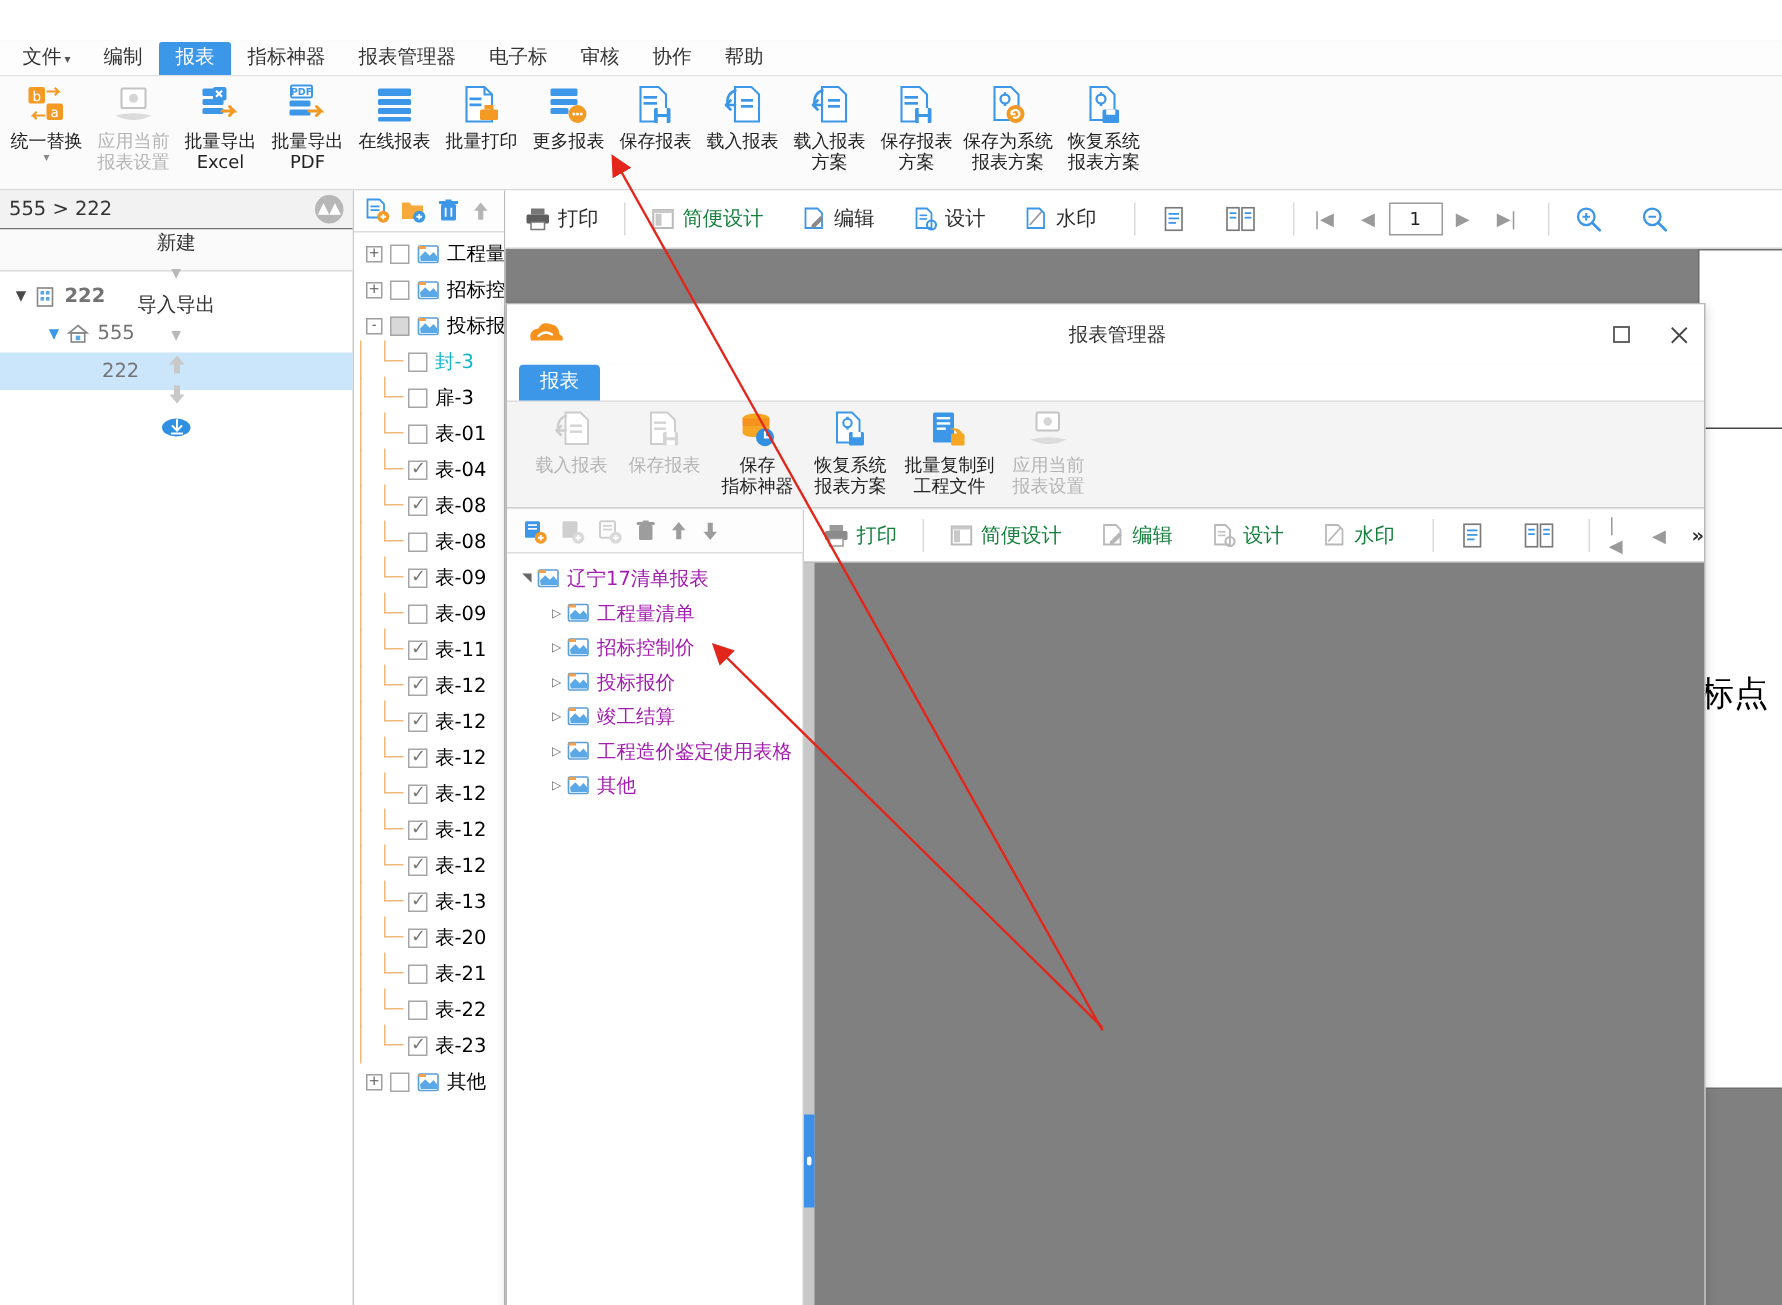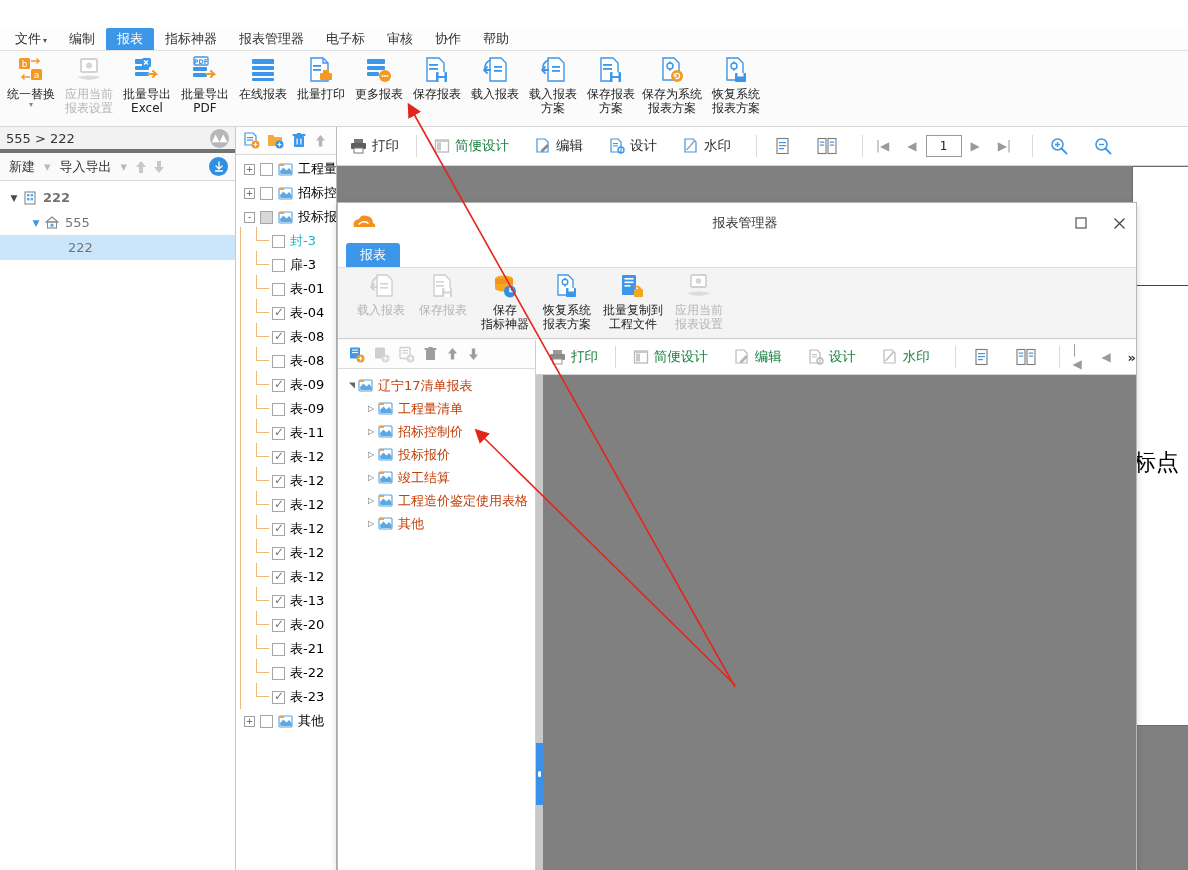"555 > 222" .breadcrumbbar { border-bottom: 4px solid #737373 -> 1px solid #737373 }
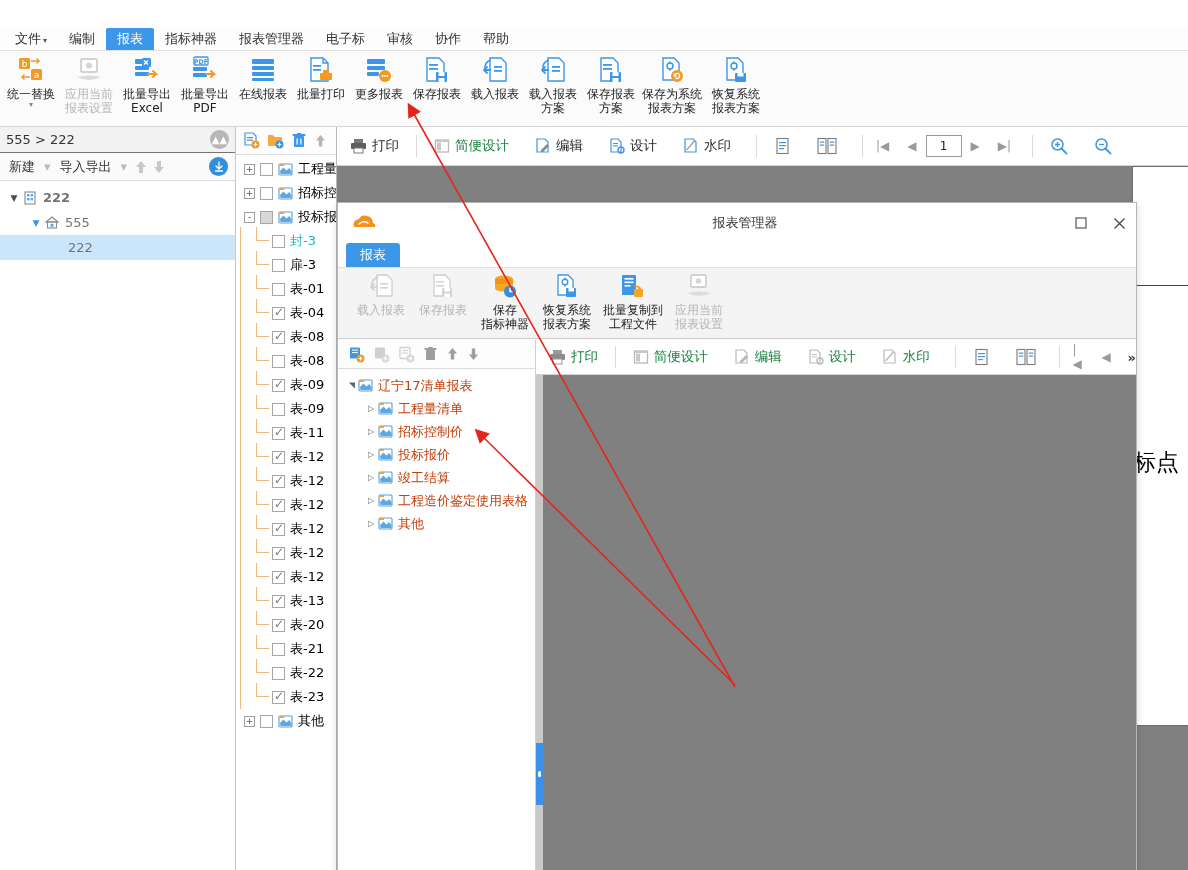"新建" .toolrow { flex-direction: none -> column }
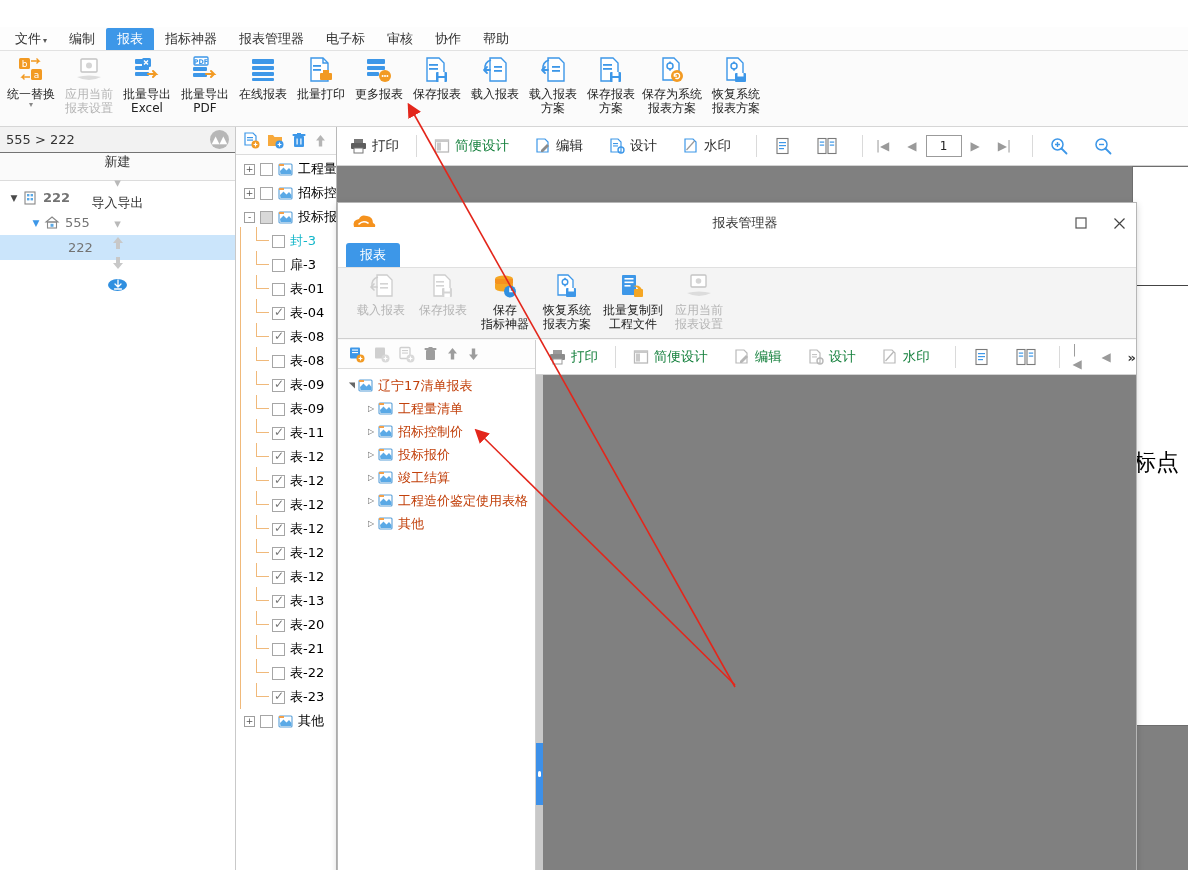"辽宁17清单报表" .dtrow .dtxt { color: #c2410c -> #a21caf }
